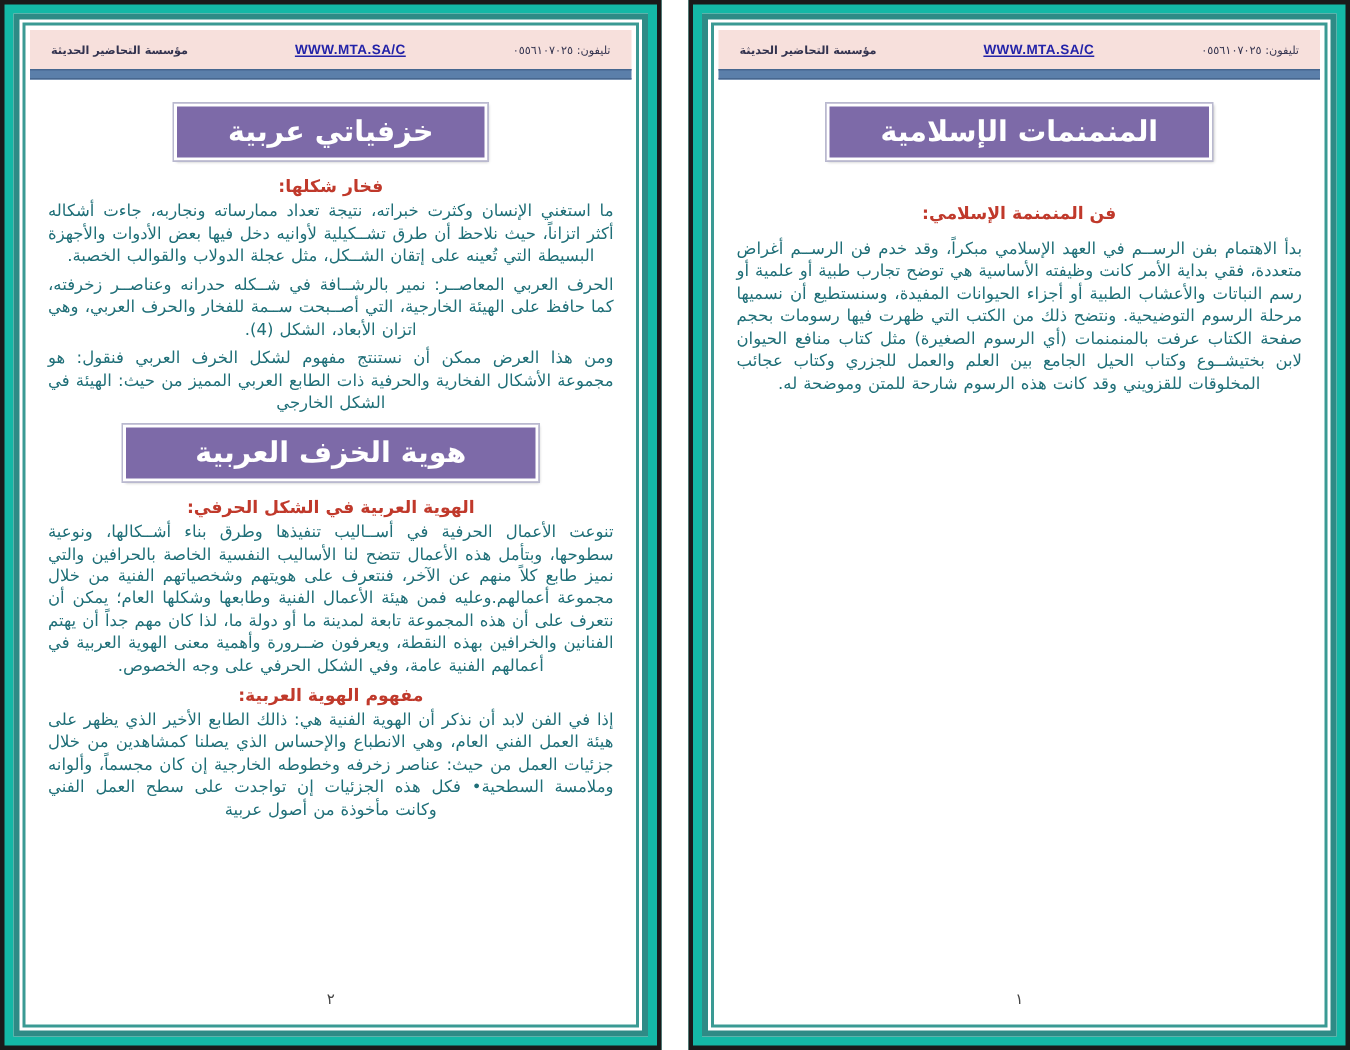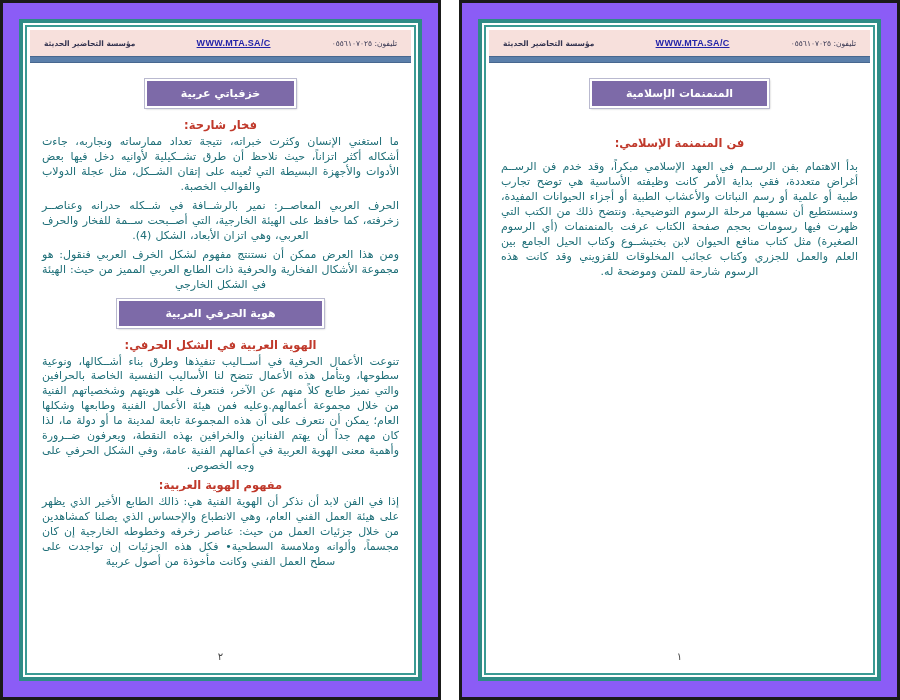"مؤسسة التحاضير الحديثة" .page-outer { background: #8b5cf6 -> #14b8a6; padding: 16px -> 6px }
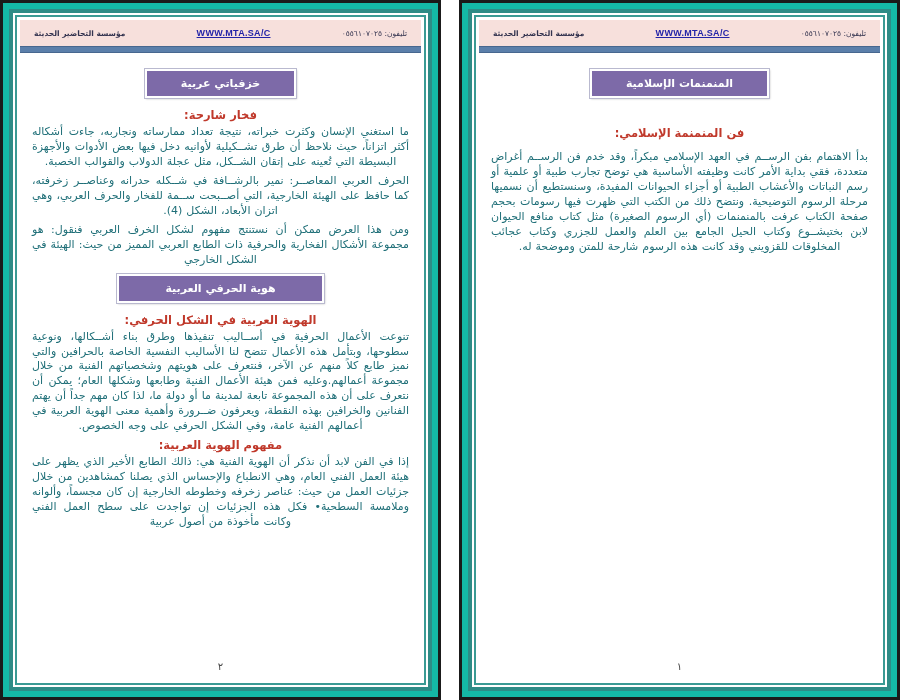"خزفياتي عربية" .title-plaque { font-size: 11px -> 19px }
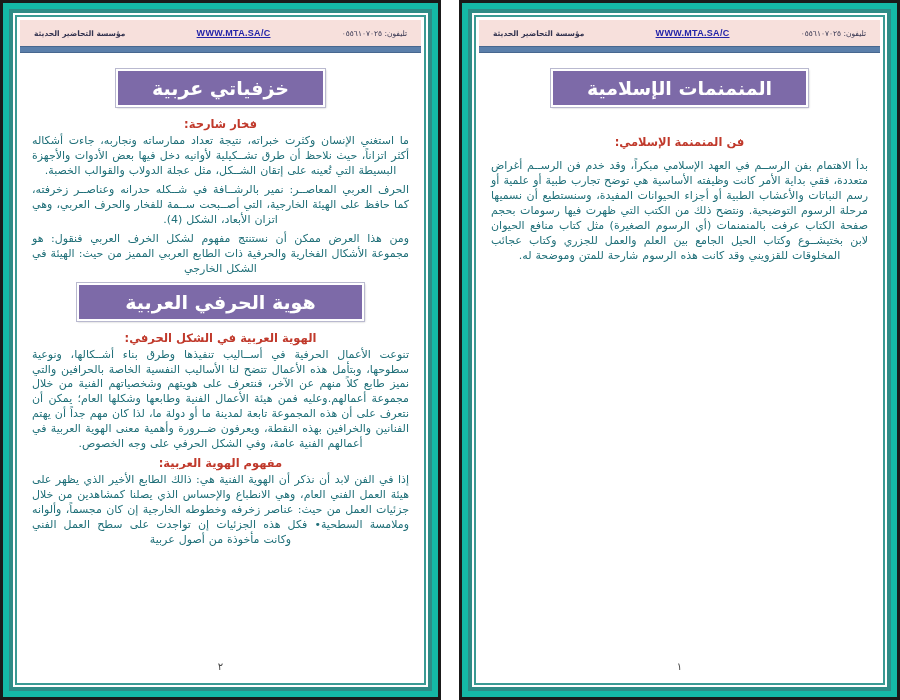"فخار شارحة:" div.sec-heading { text: شارحة -> شكلها }
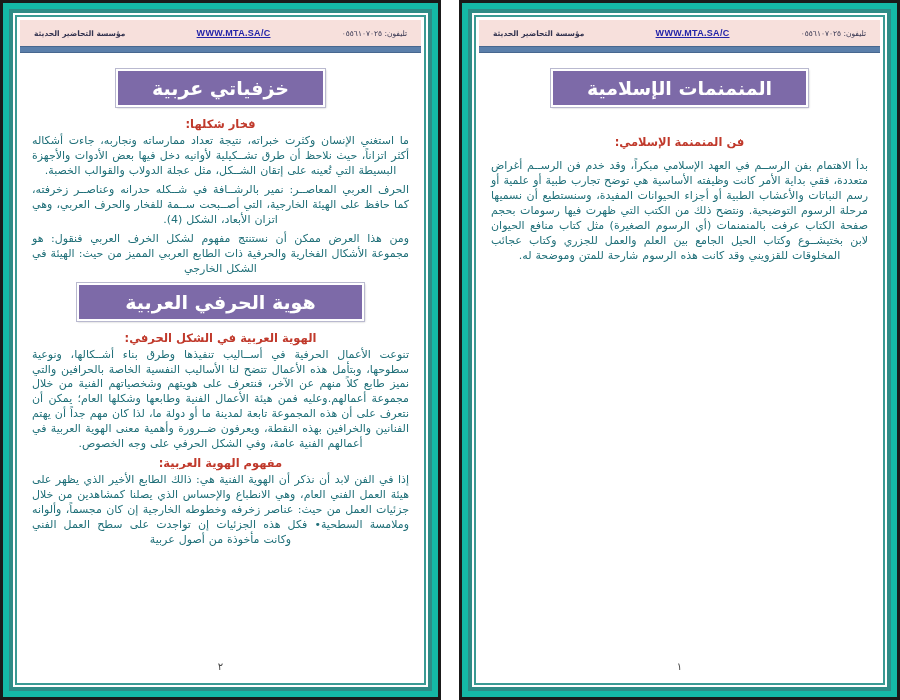"هوية الحرفي العربية" div.title-plaque { text: الحرفي -> الخزف }
